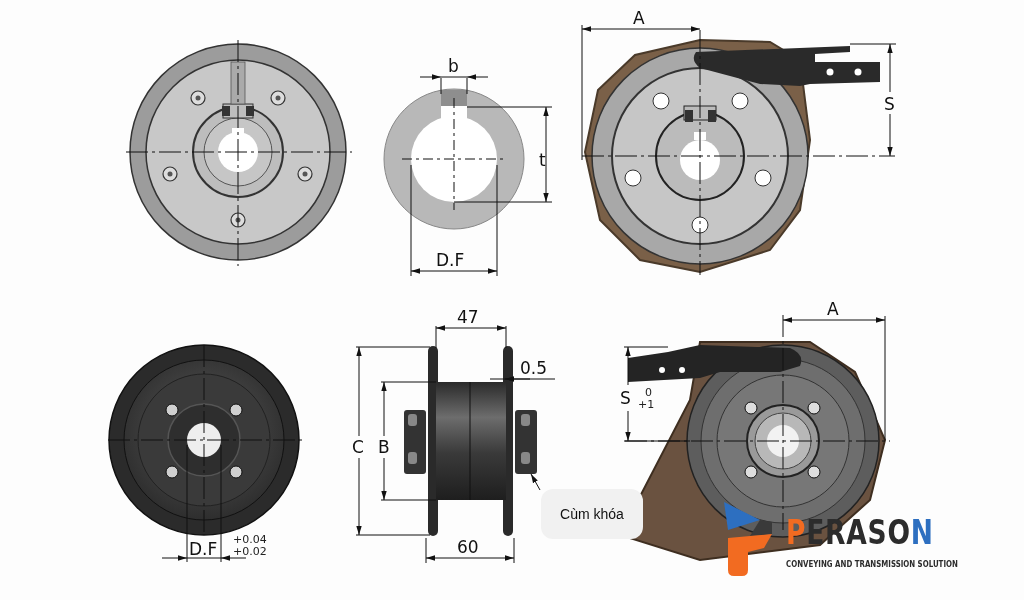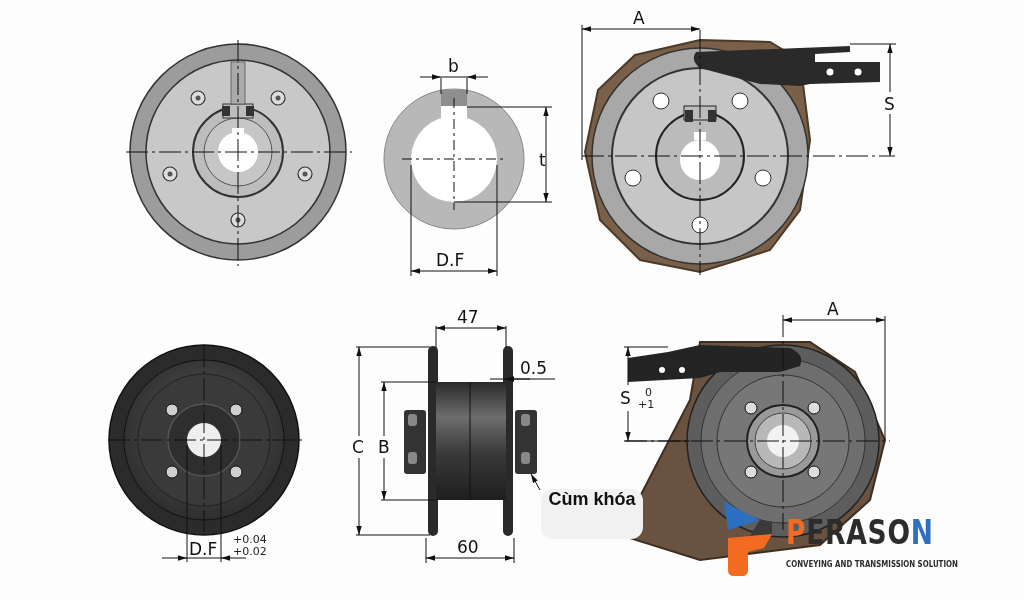"Cùm khóa" .callout { align-items: flex-start -> center; font-size: 18px -> 14px; font-weight: bold -> normal }
